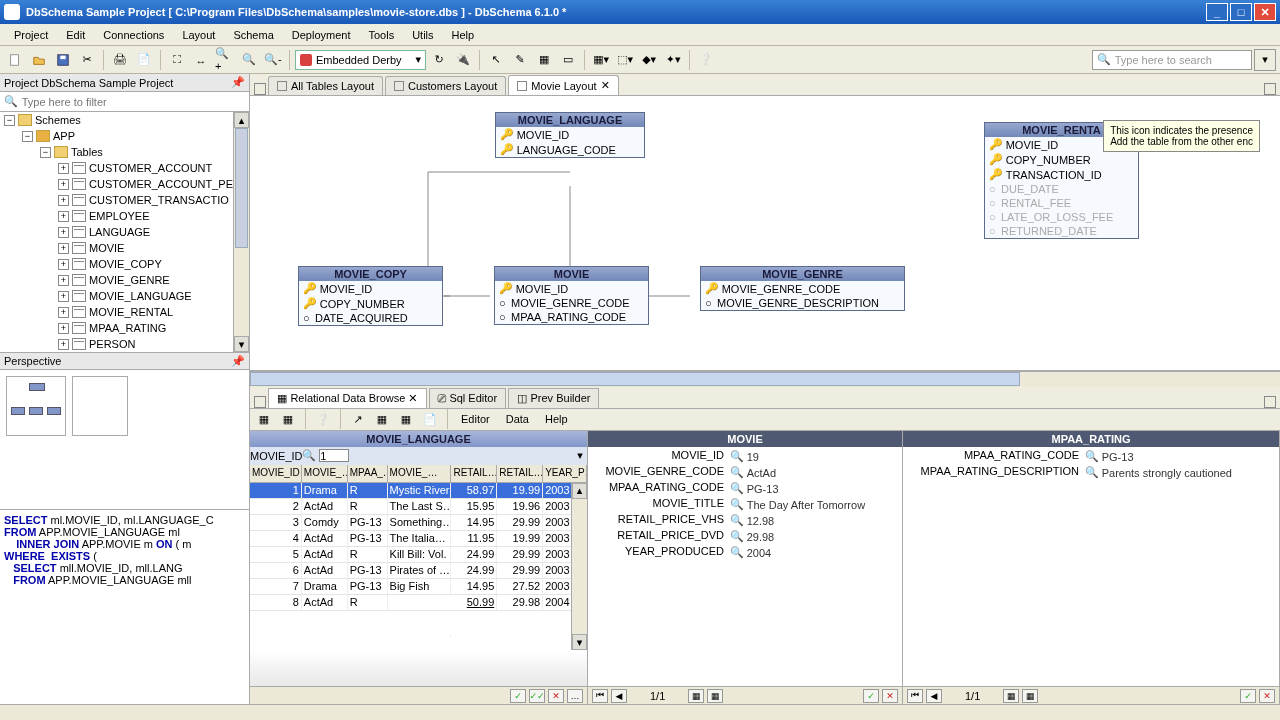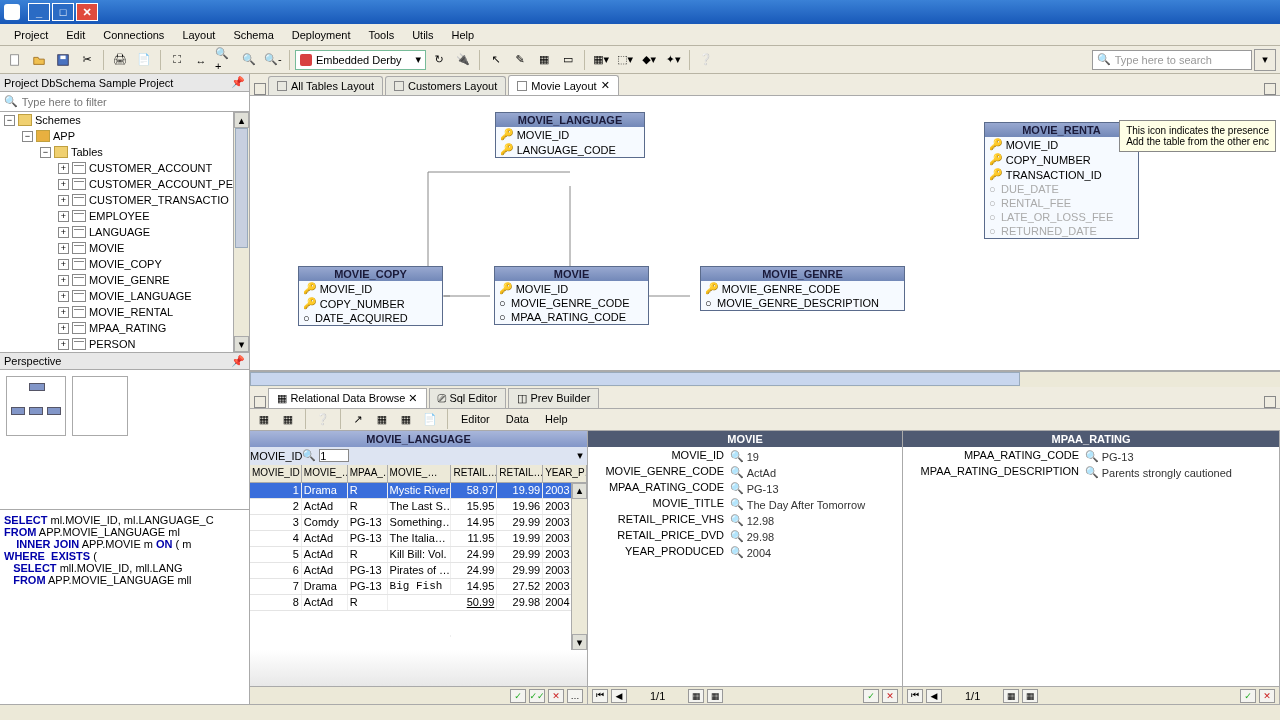"DbSchema Sample Project [ C:\Program" span.title { html: none -> <span>DbSchema Sample Project [ C:\Program Files\DbSchema\samples\movie-store.dbs ] - DbSchema 6.1.0 *</span> }
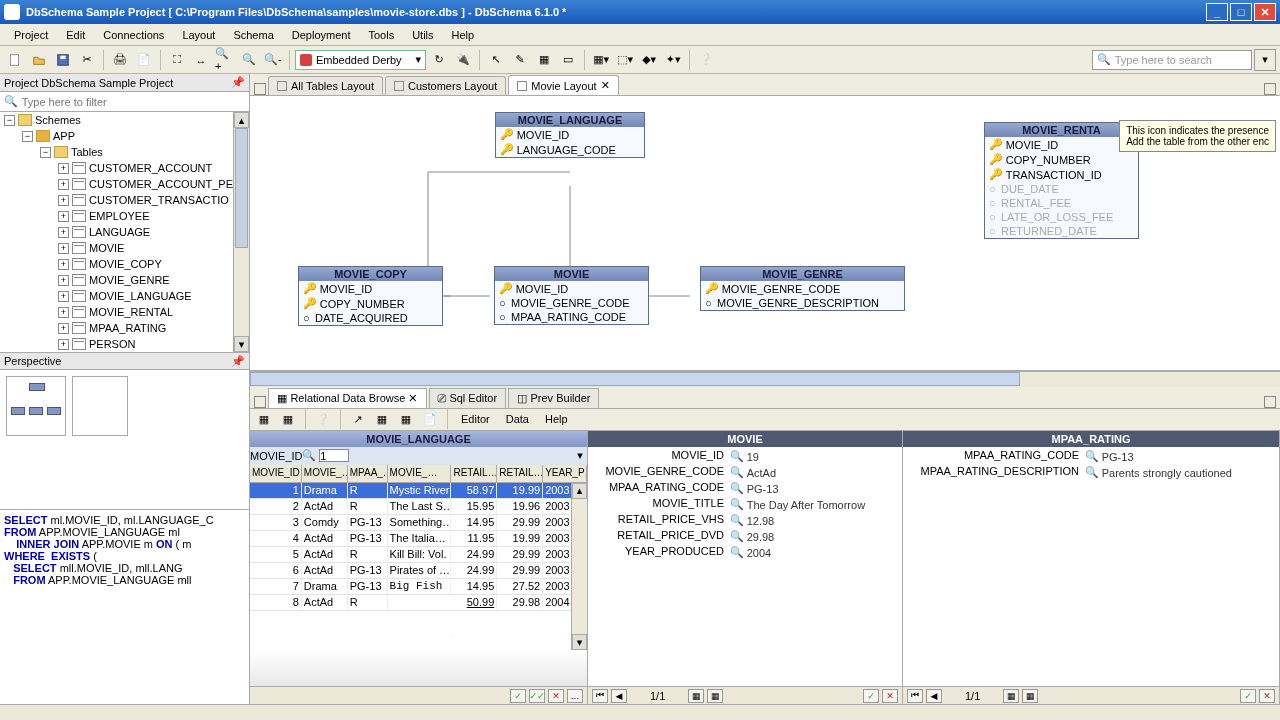"This icon indicates the presence" div.tooltip-box { right: 4px -> 20px }
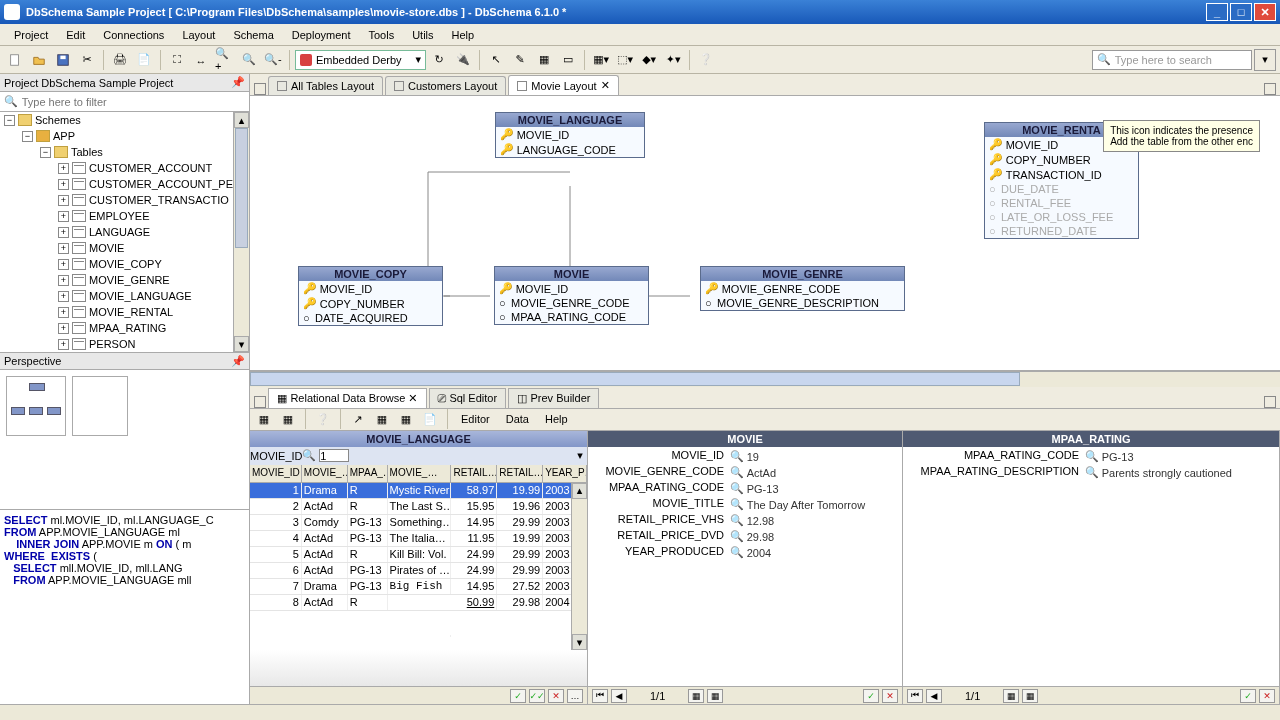"Big Fish" div.gc { font-family: Liberation Mono, monospace -> none }
